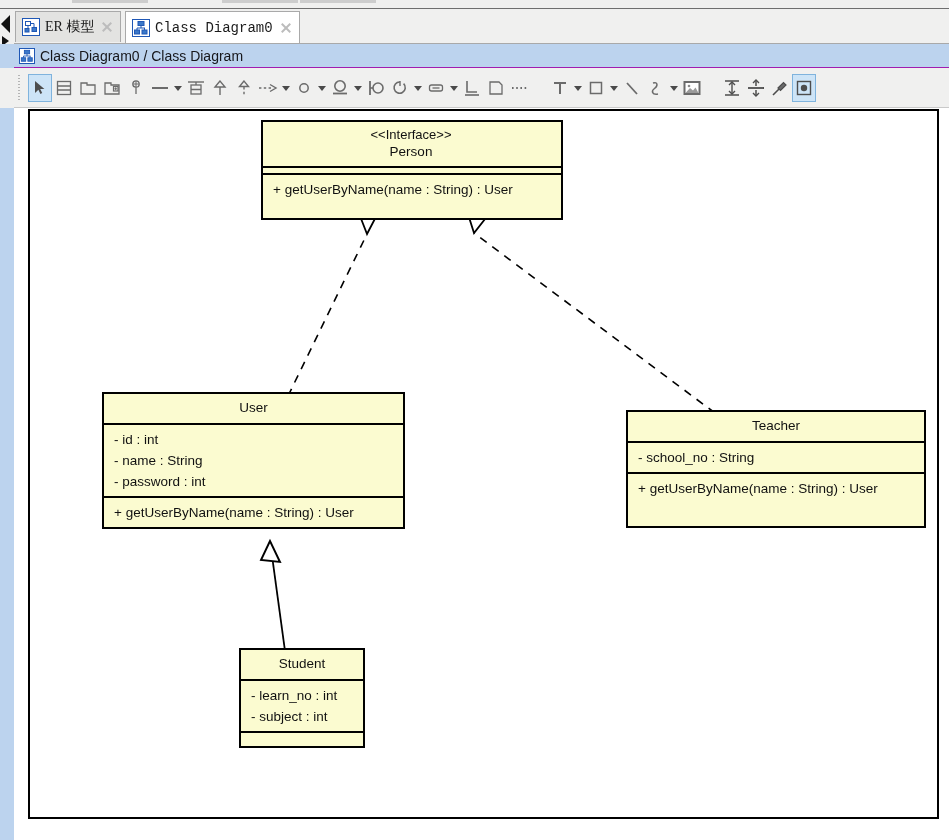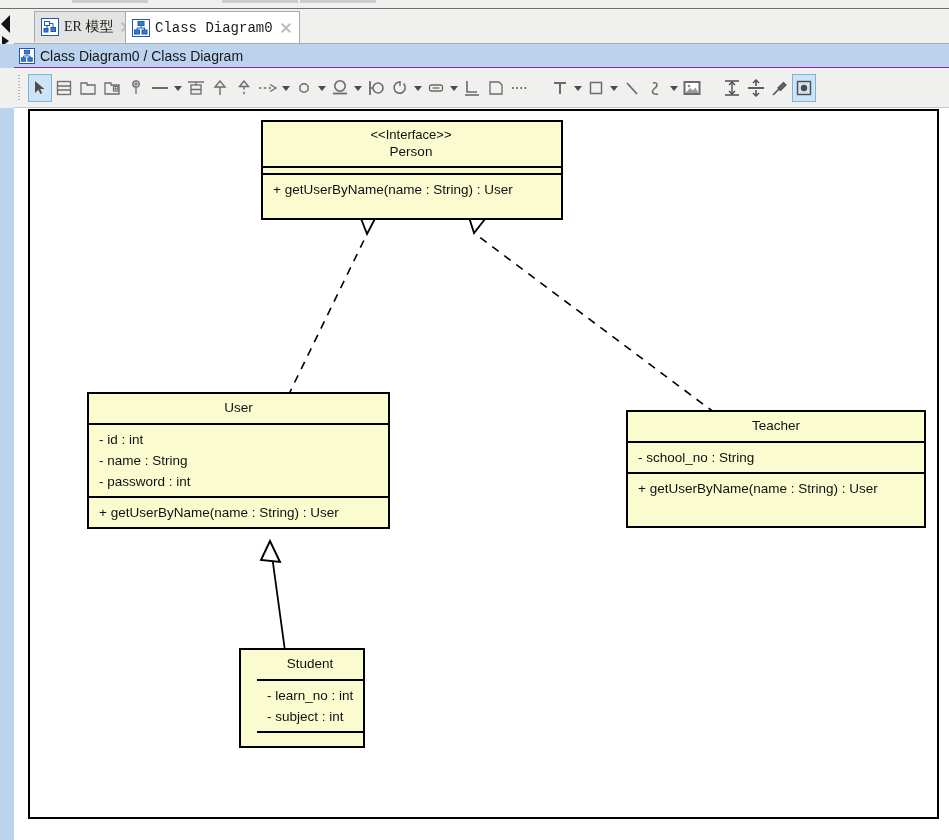"ER 模型" div.tab { left: 20px -> 1px }
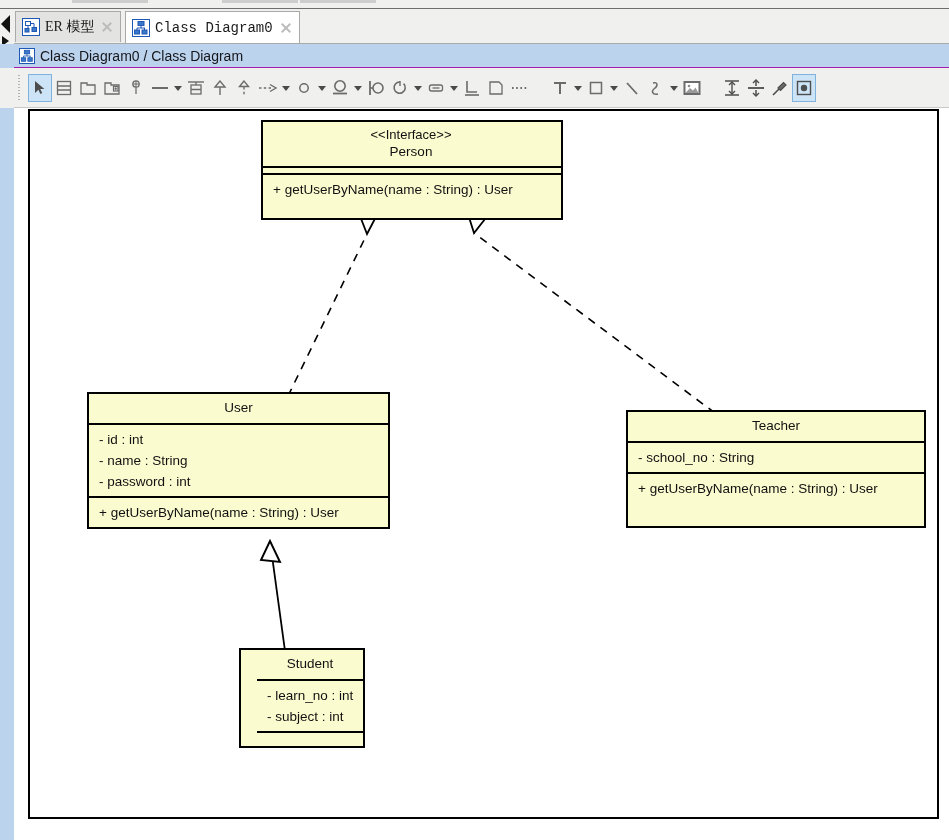"User" div.uml { left: 57px -> 72px }
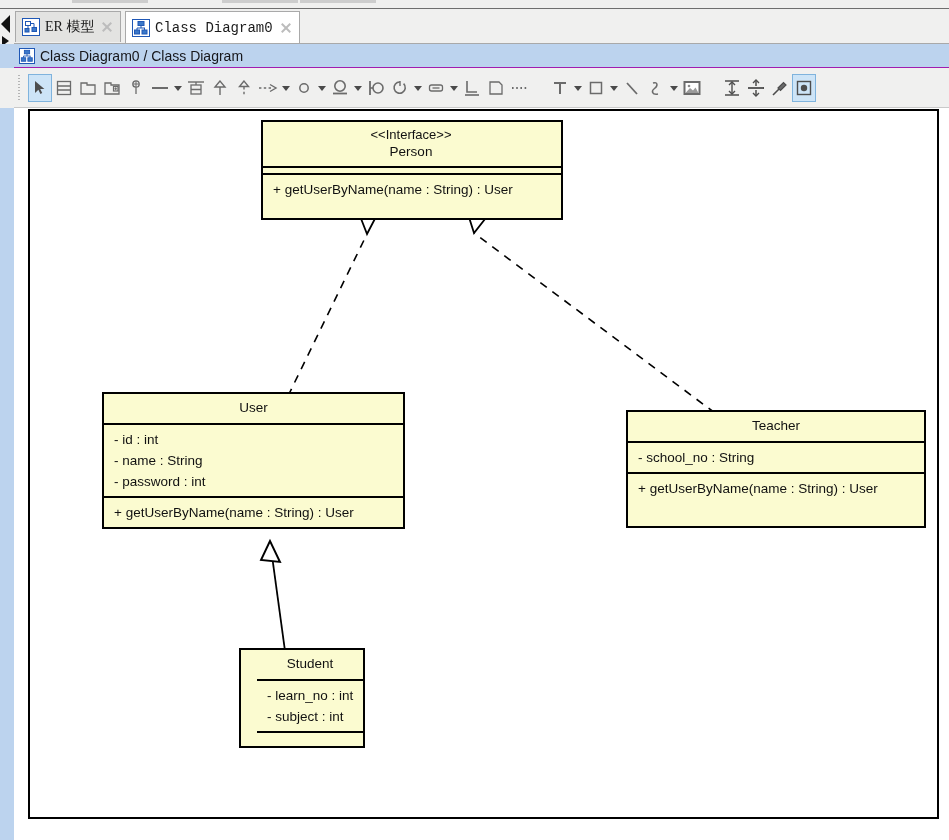"Student" div.uml { padding-left: 16px -> none }
